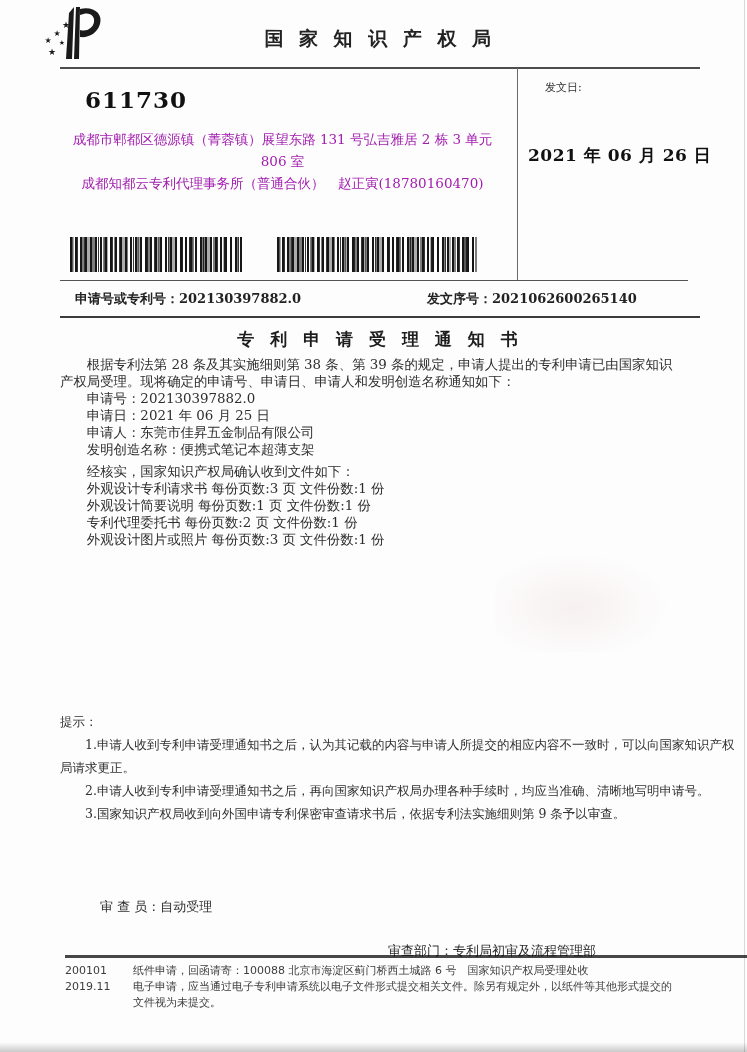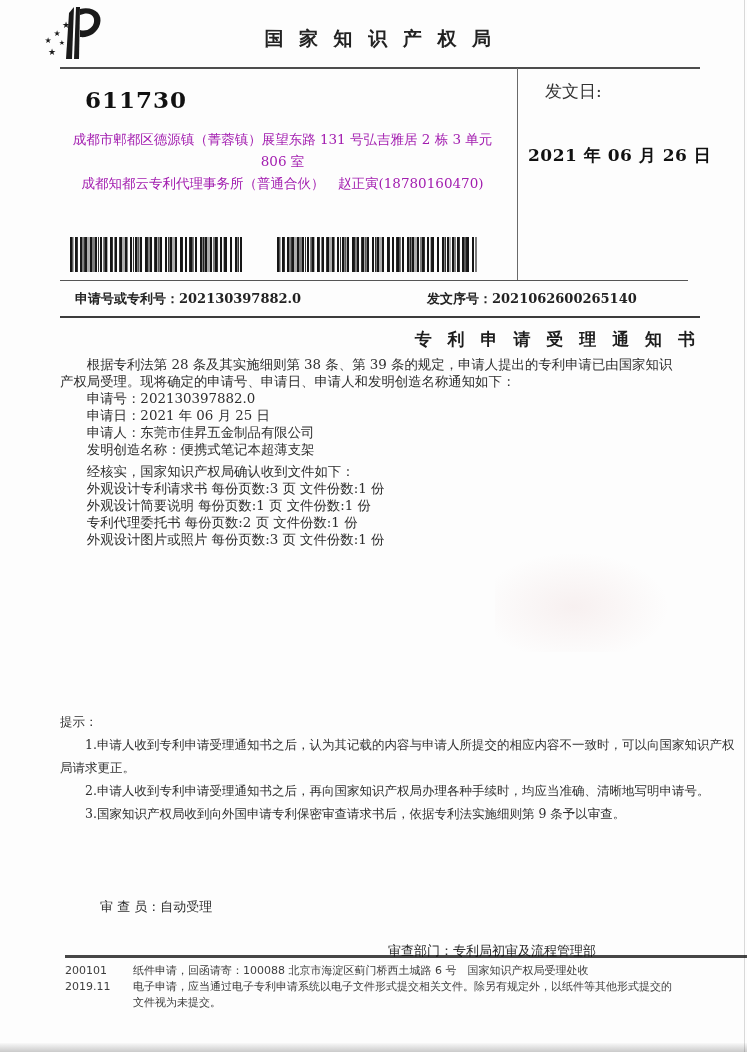"发文日:" .date-label { font-size: 17px -> 11px }
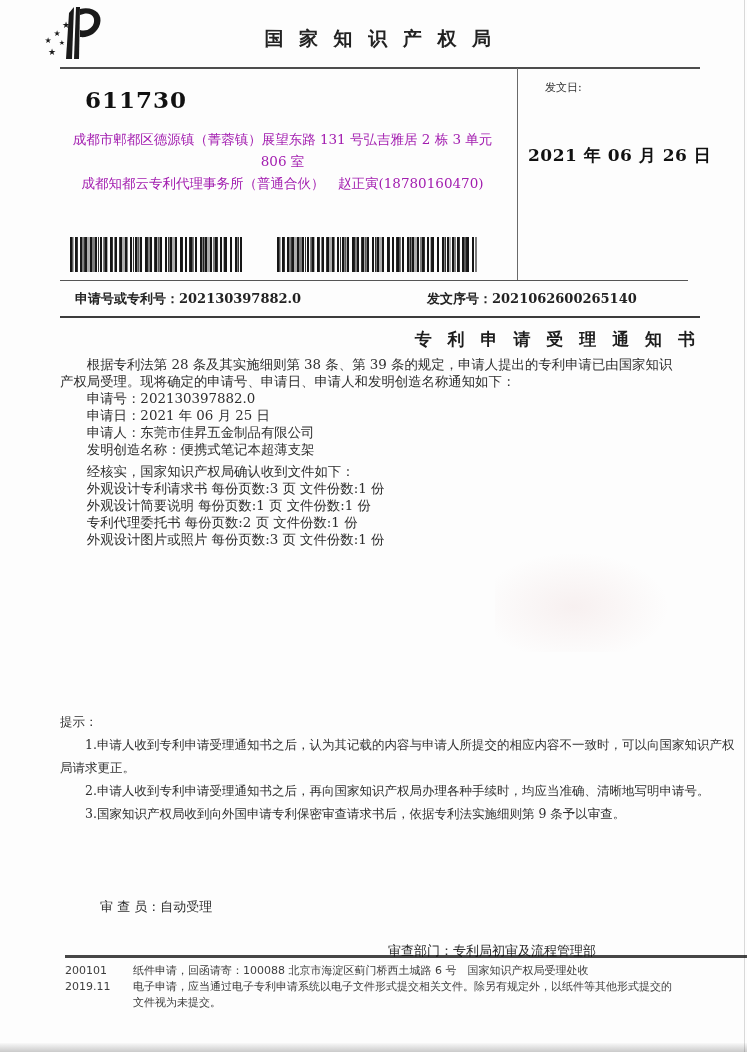"专 利 申 请 受" .doc-title { text-align: right -> center }
